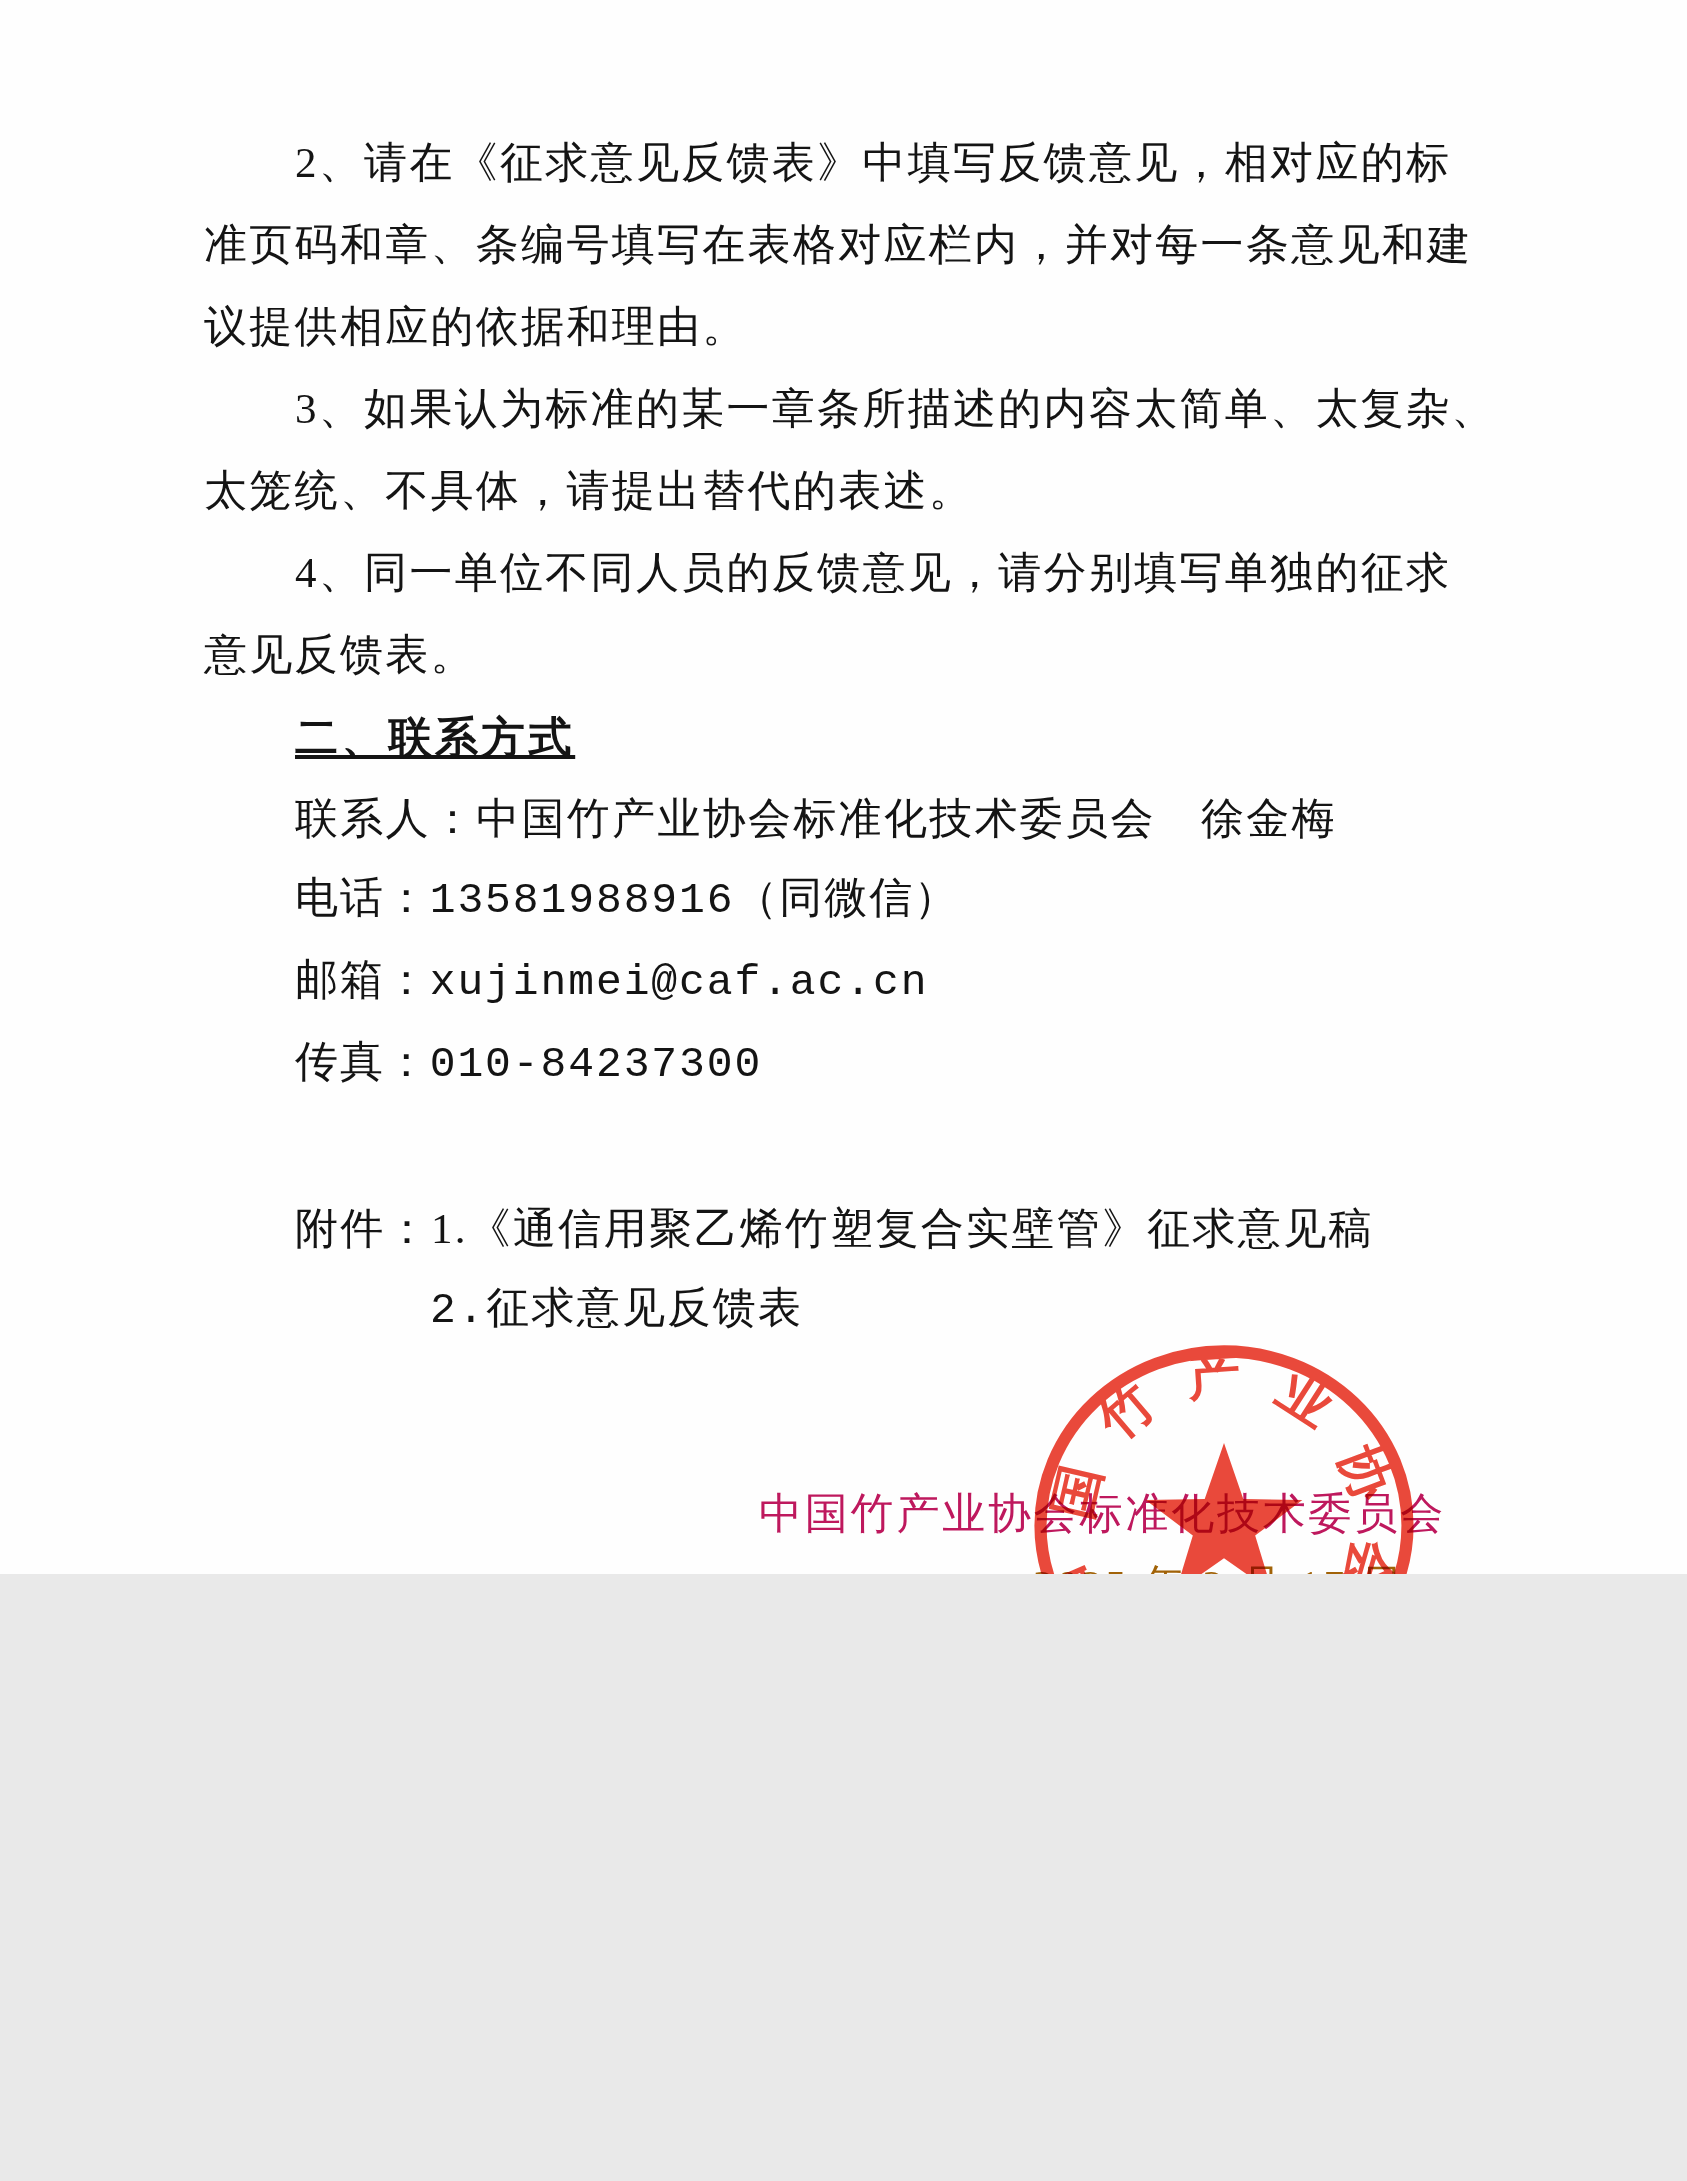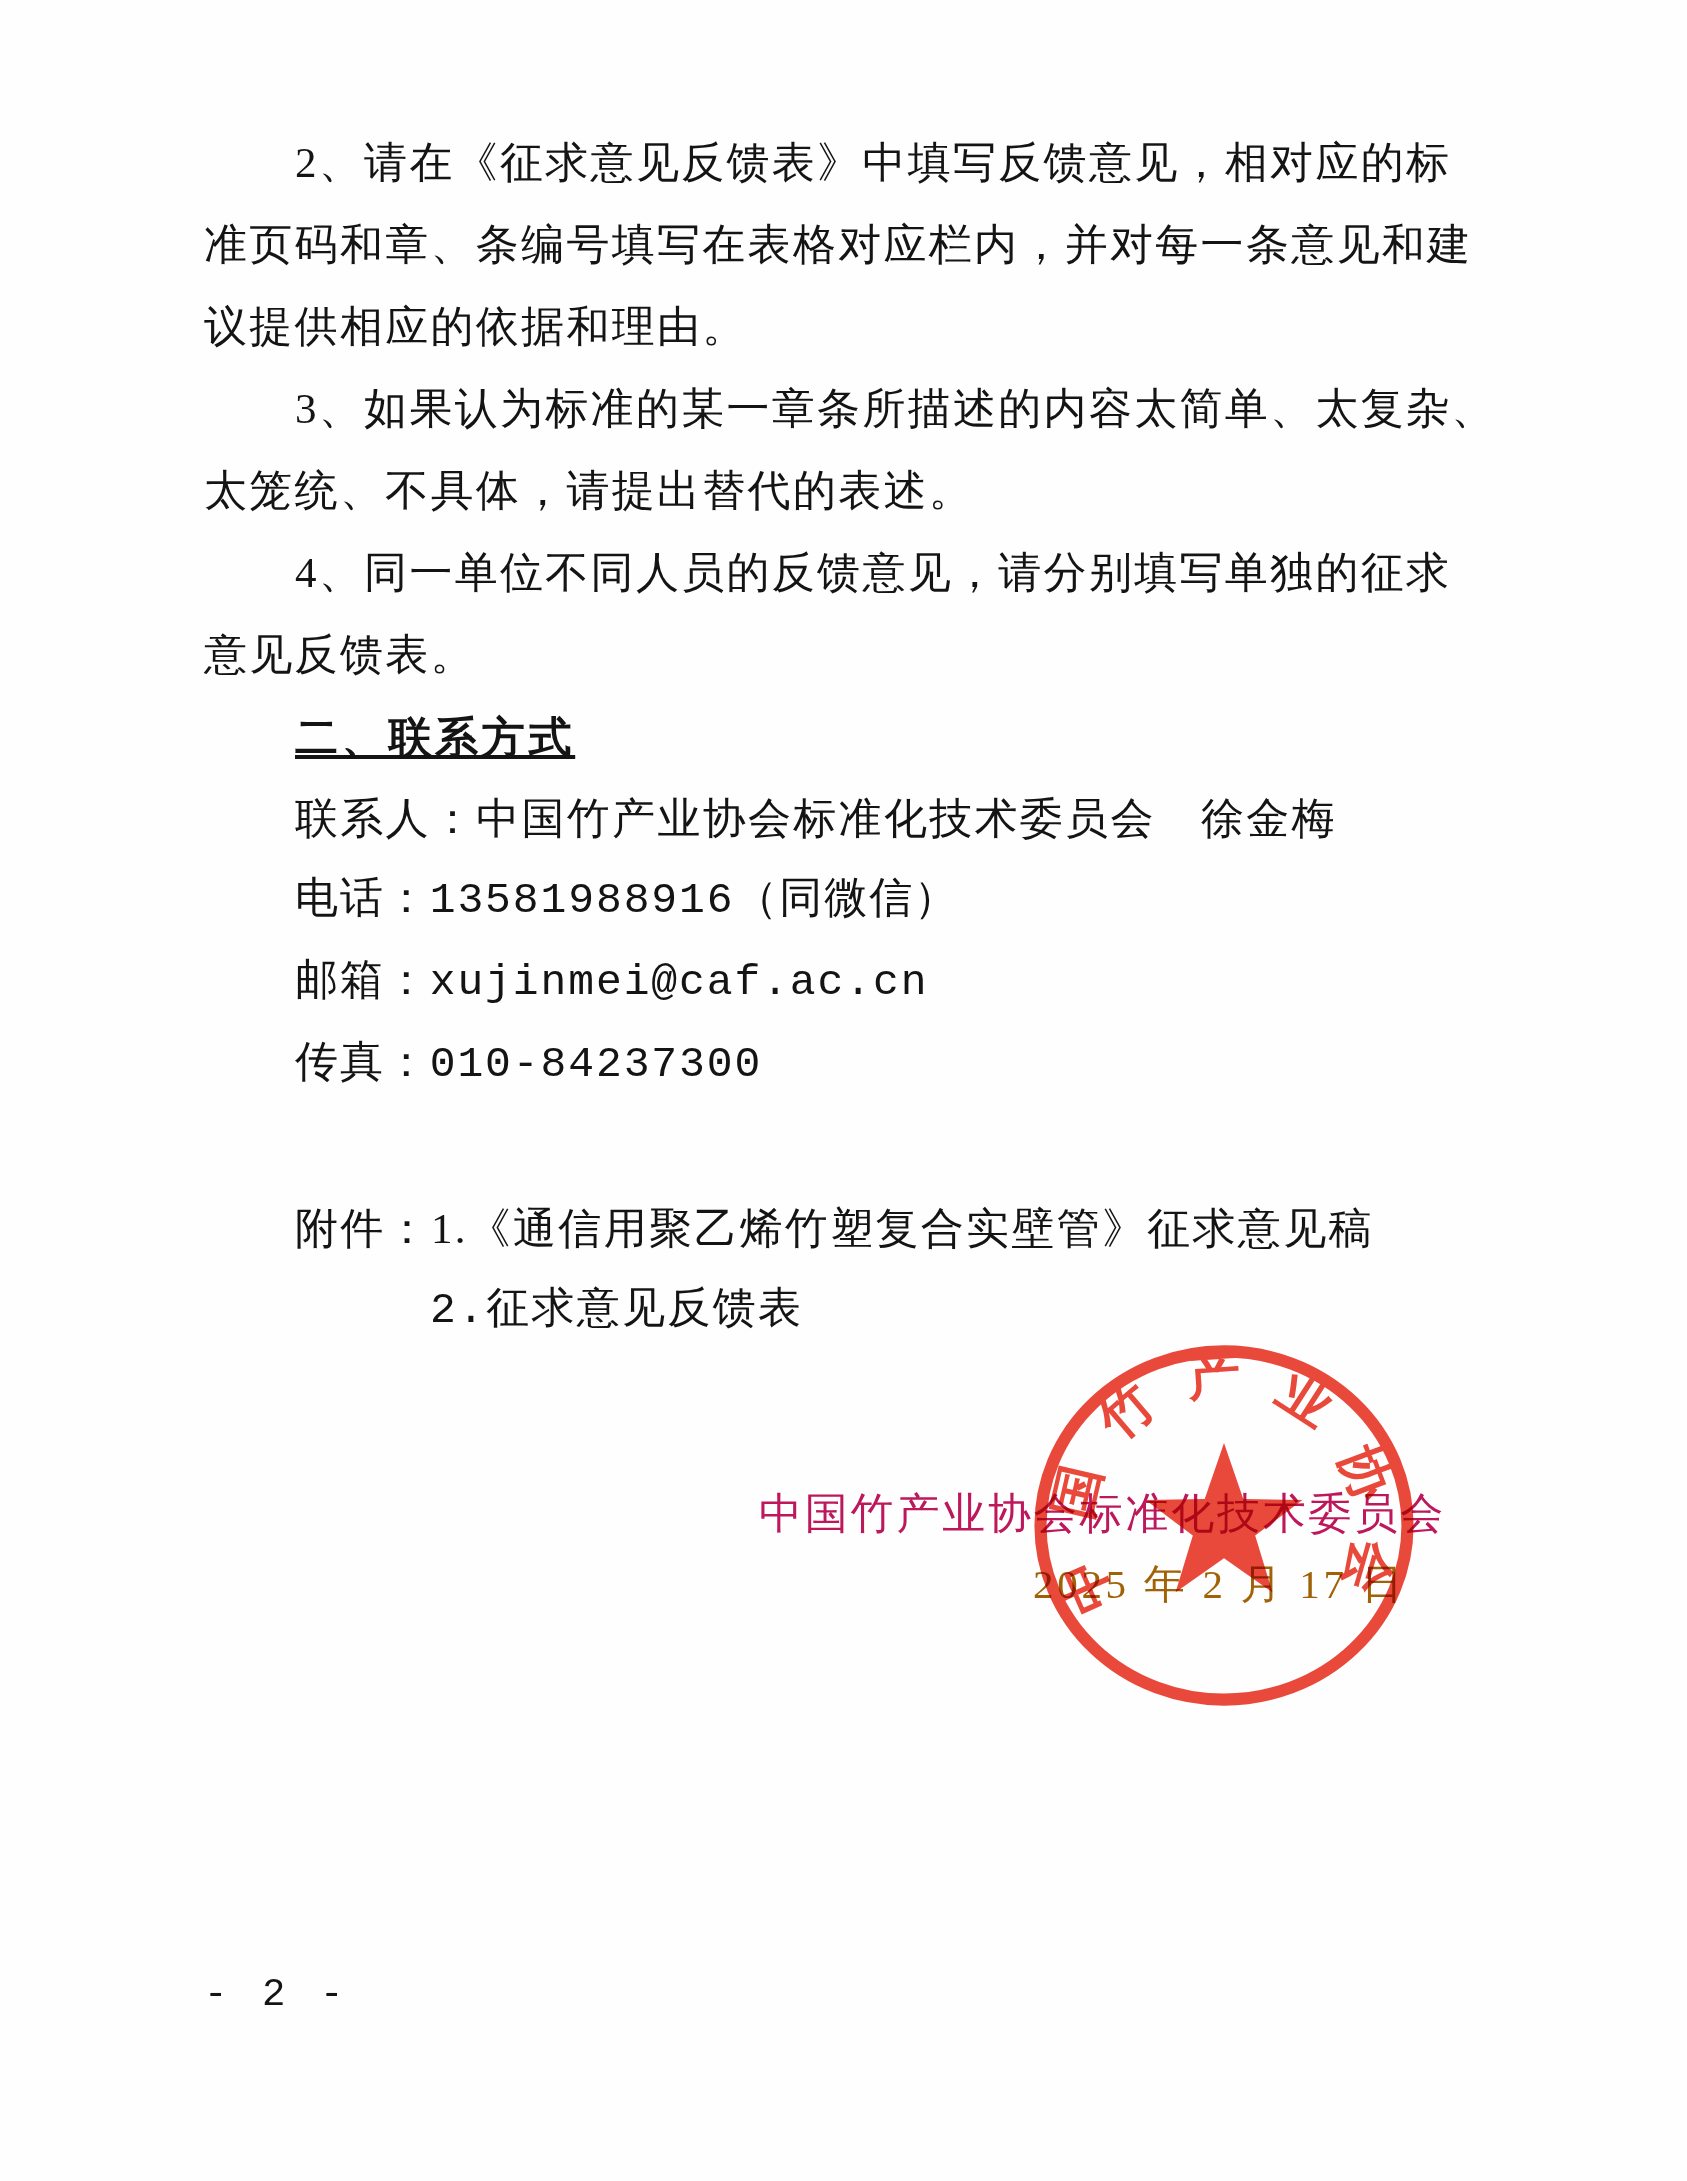"2、请在《征求意见反馈表》中填写反馈意见，相对应的标" .page { height: 2181px -> 1574px }
